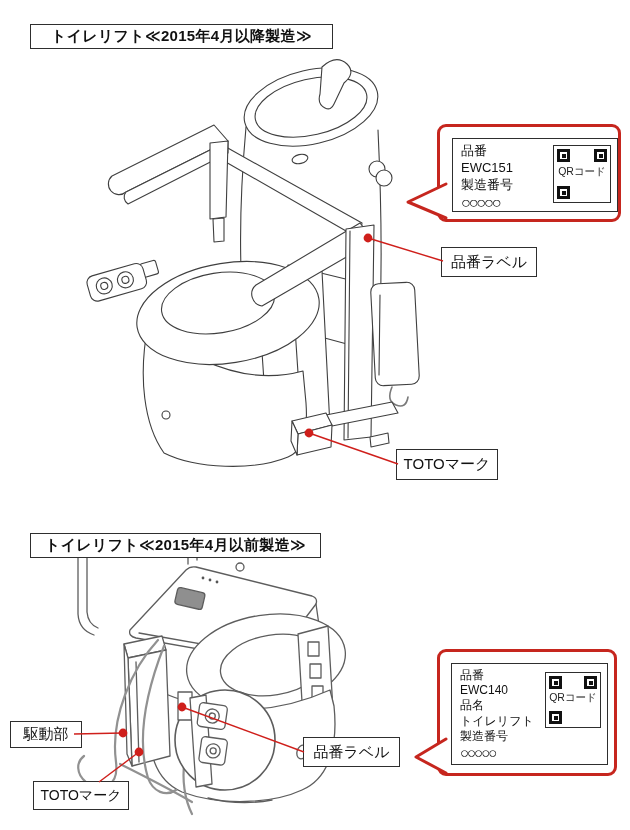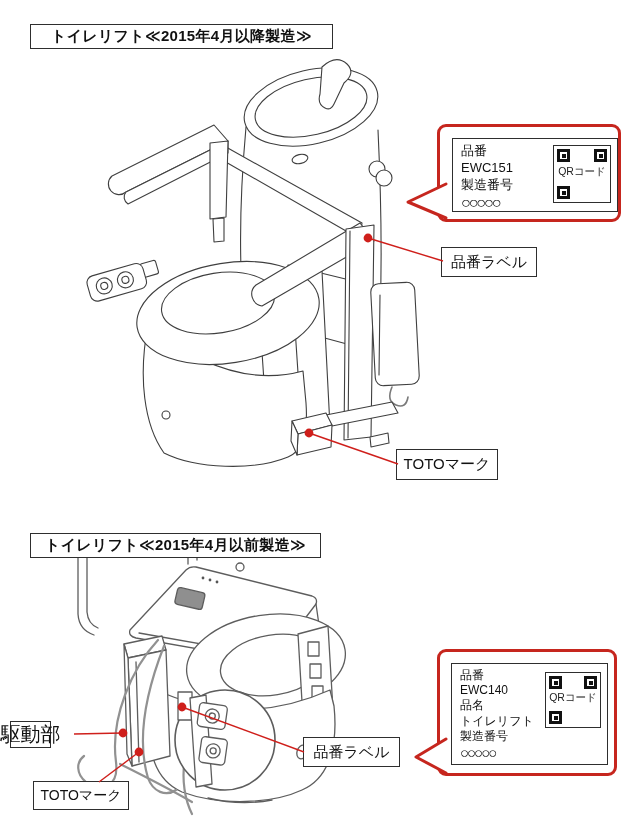"駆動部" div.label-box { font-size: 20px -> 15px; width: 41px -> 72px }
